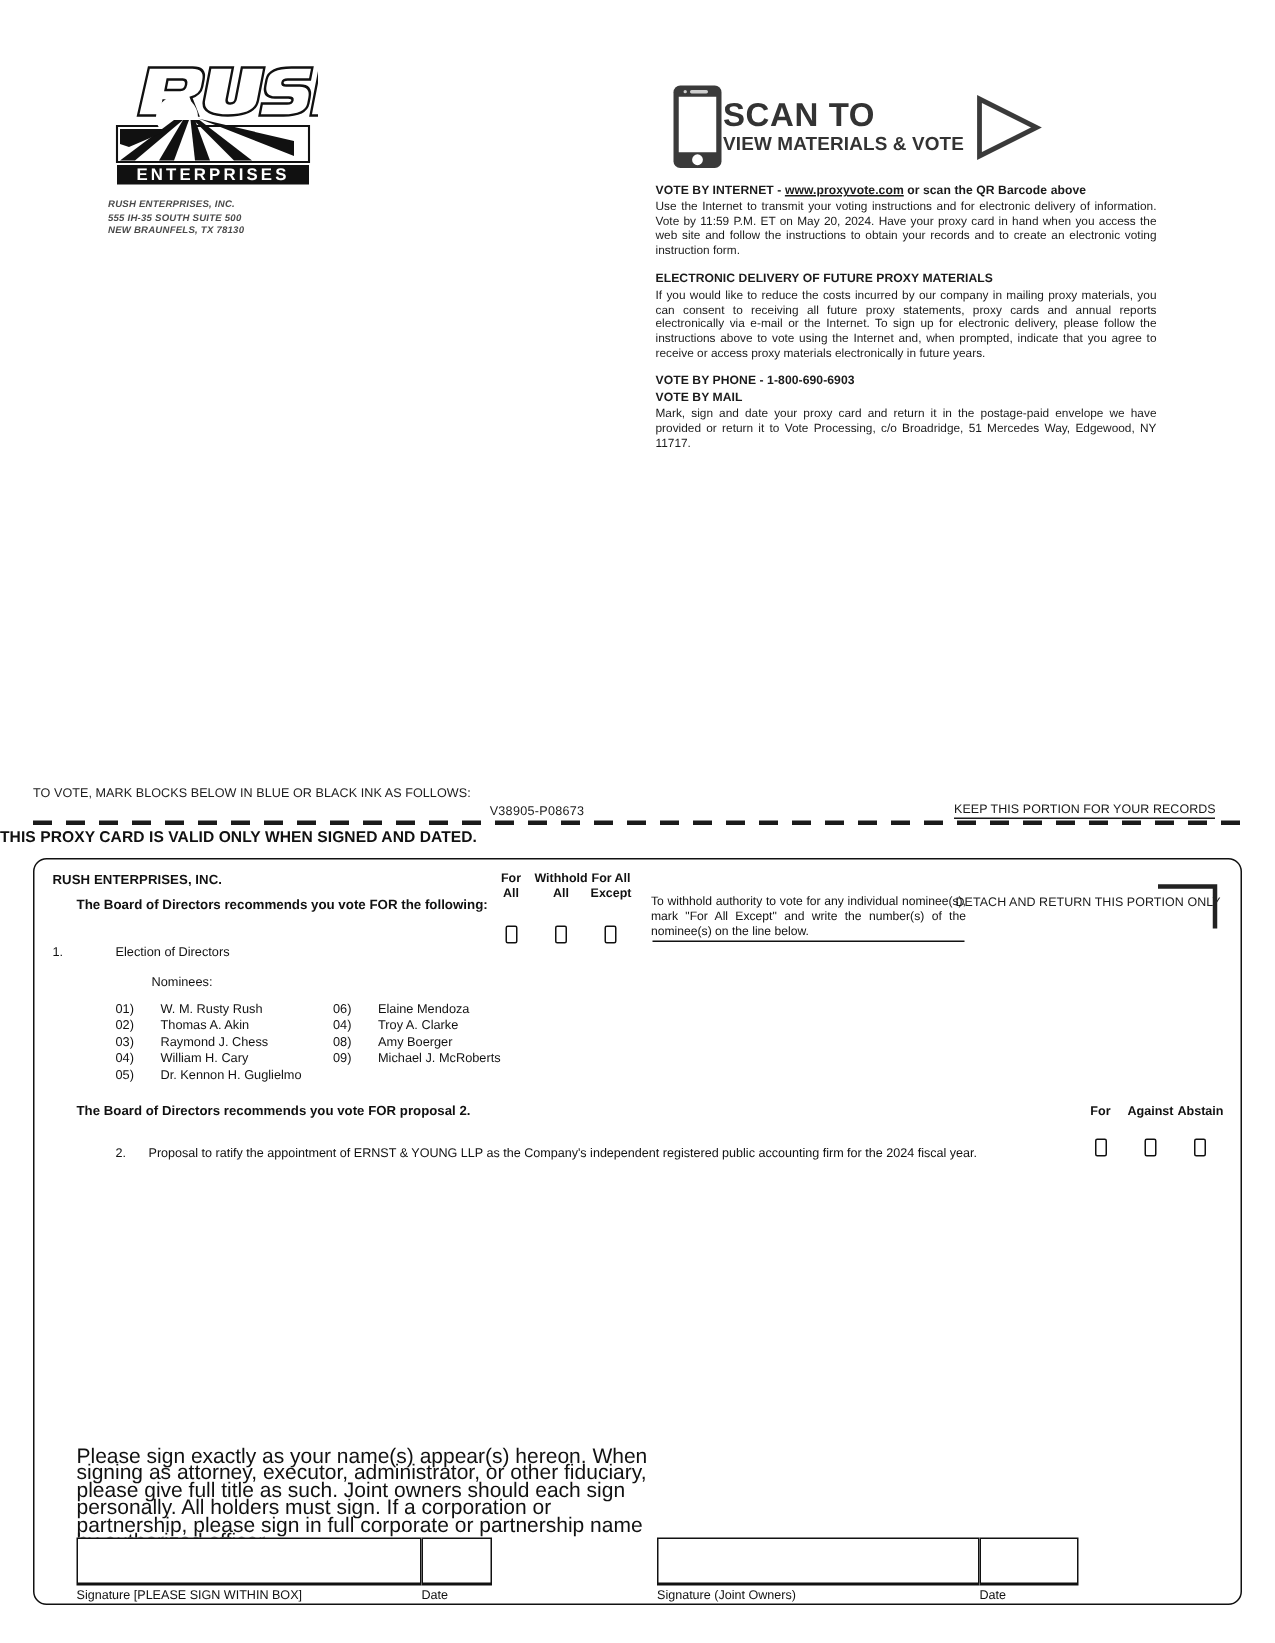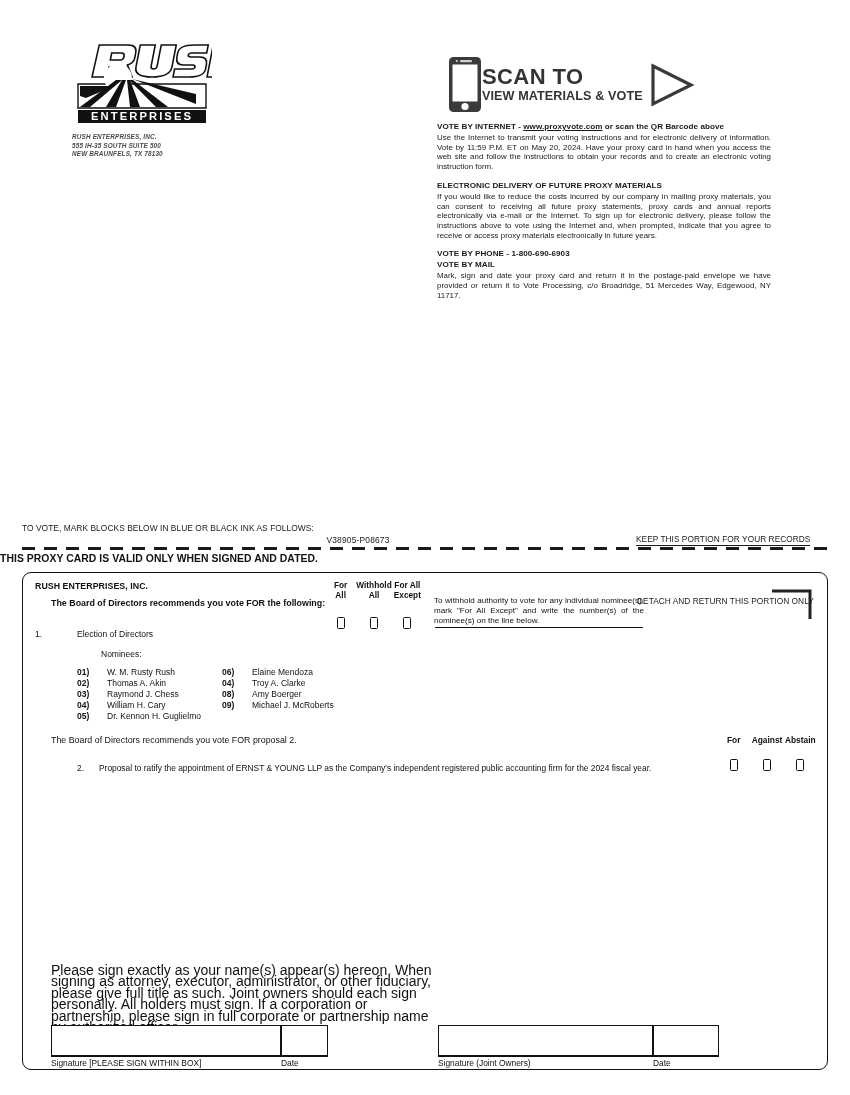"01)" .nom-idx { font-weight: bold -> none }
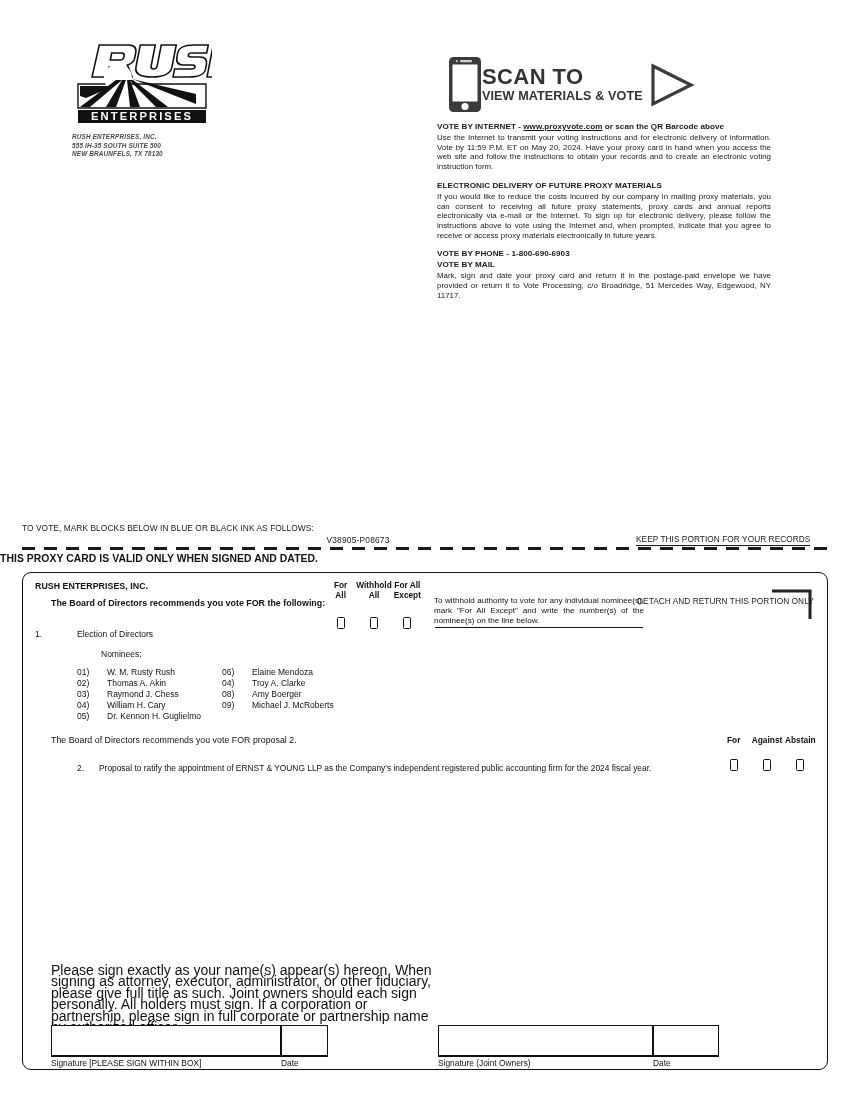"The Board of Directors recommends you vote FOR proposal" .rec2 { font-weight: 400 -> 700 }
